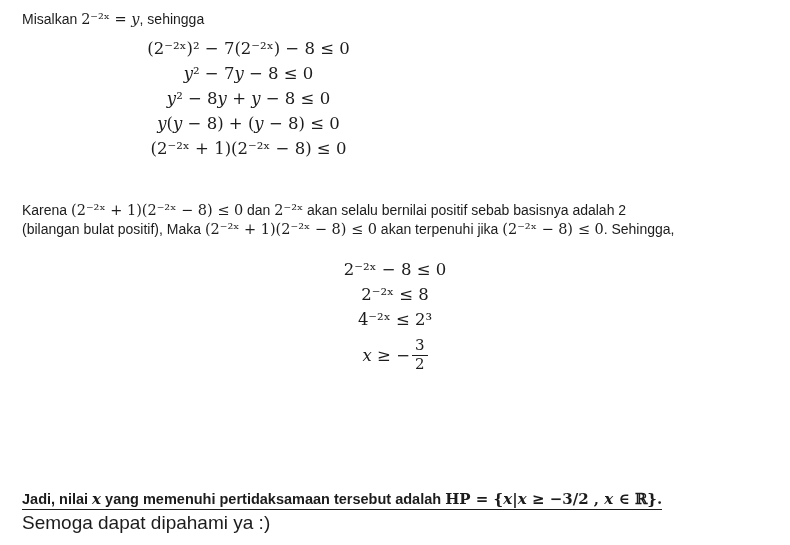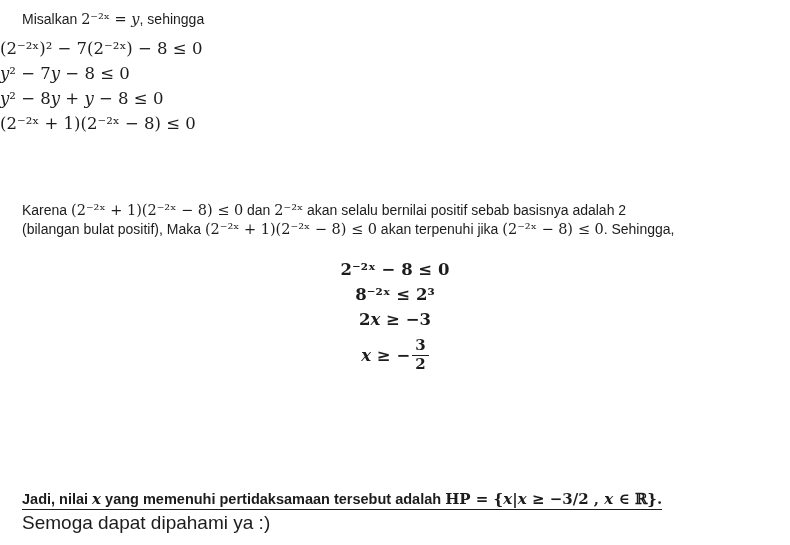"(2⁻²ˣ)² − 7(2⁻²ˣ) − 8" .block1 { text-align: left -> center }
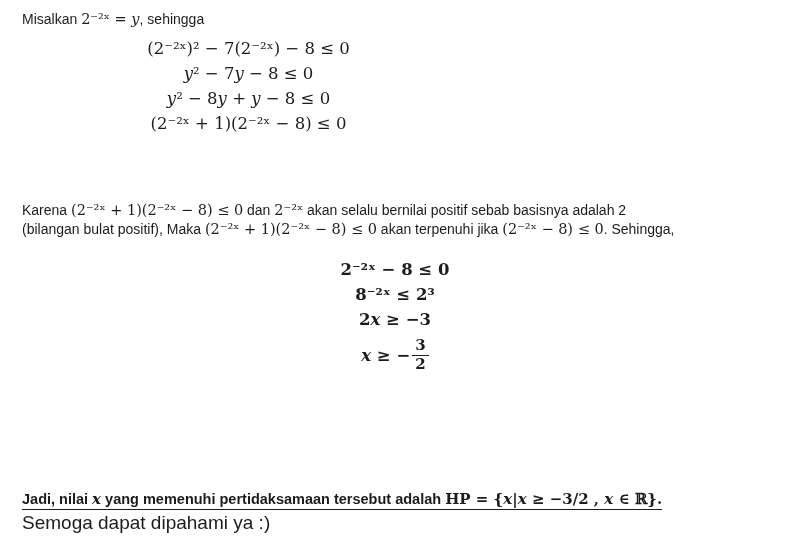"y(y − 8) + (y" div.eq-line { html: none -> <div><i>y</i>(<i>y</i> − 8) + (<i>y</i> − 8) ≤ 0</div> }
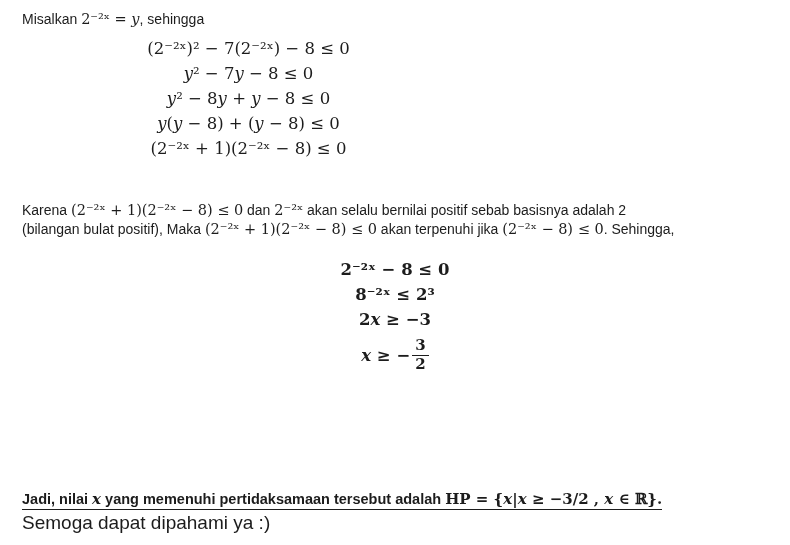"2⁻²ˣ − 8 ≤ 0" .block2 { font-weight: bold -> none }
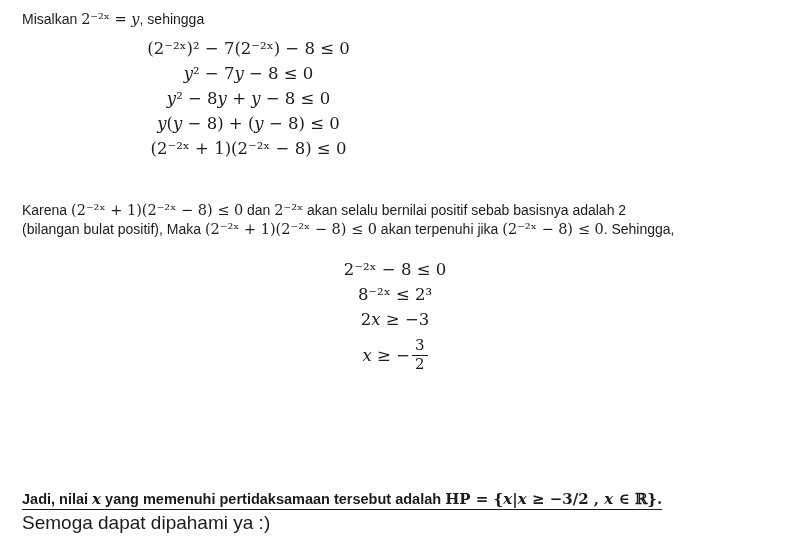"2⁻²ˣ ≤ 8" div.eq-line { html: none -> <div>2⁻²ˣ ≤ 8</div> }
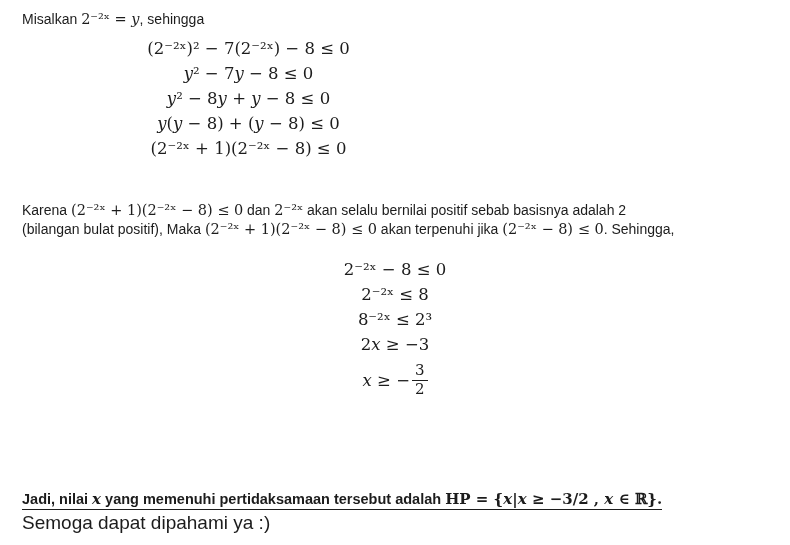"8⁻²ˣ ≤ 2³" div.eq-line { text: 8 -> 4 }
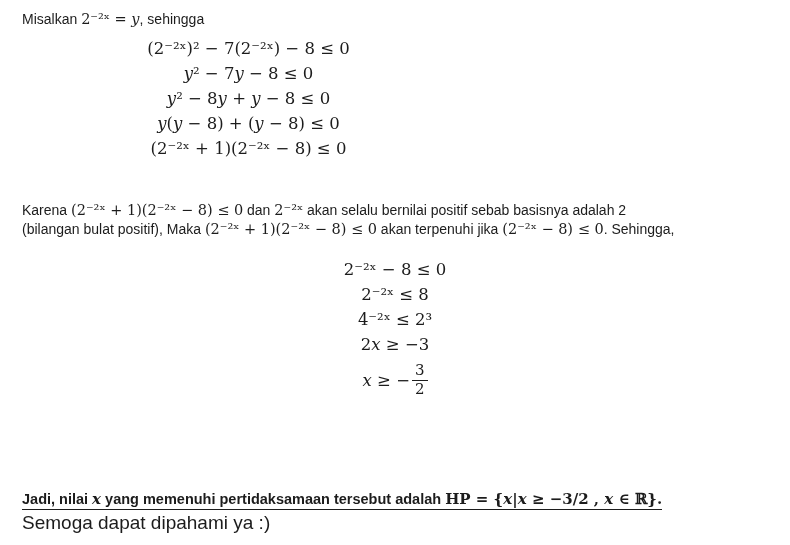"2x ≥ −3" div.eq-line { html: <div>2<i>x</i> ≥ −3</div> -> none }
